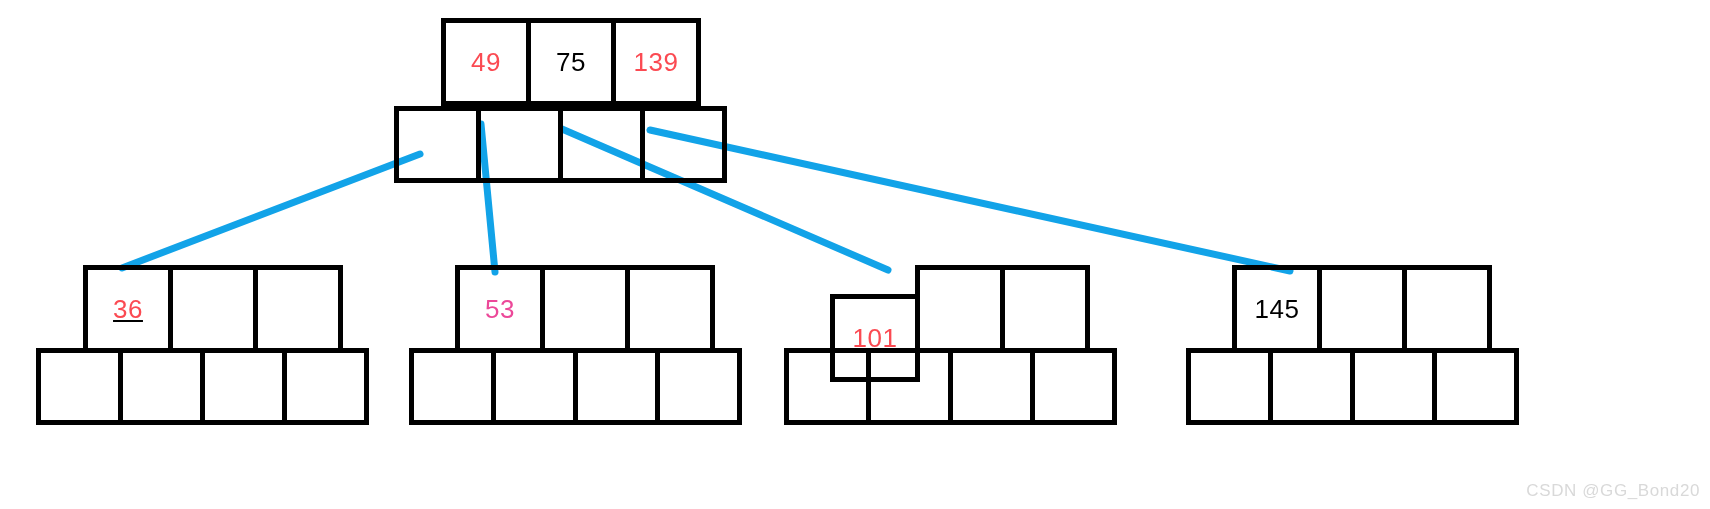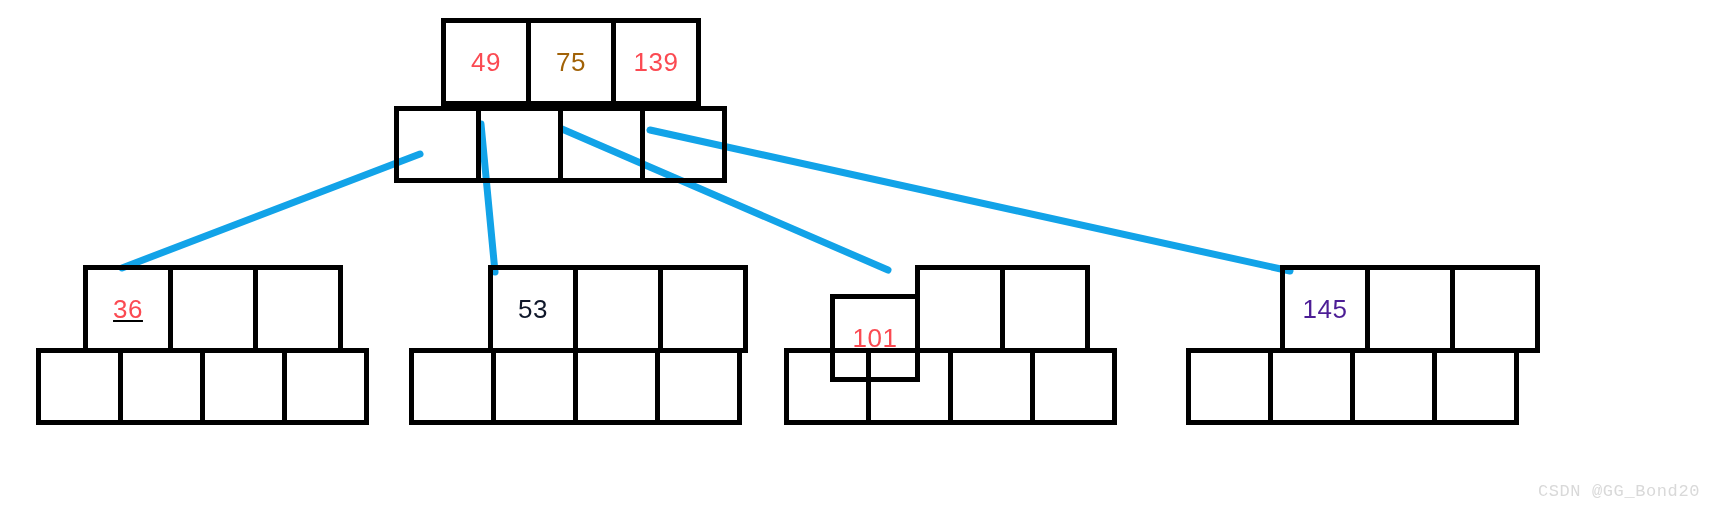"75" div.cell { color: #a16207 -> #000000 }
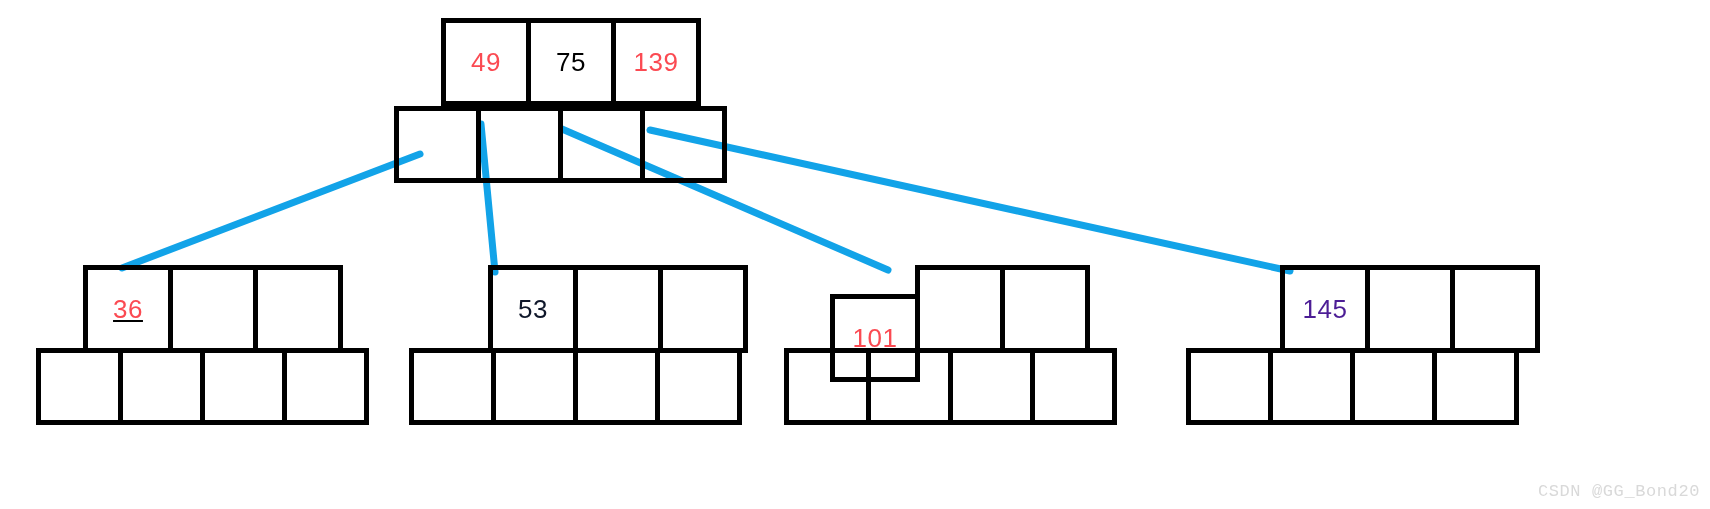"53" div.cell { color: #0f172a -> #ec4899; margin-left: 33px -> none }
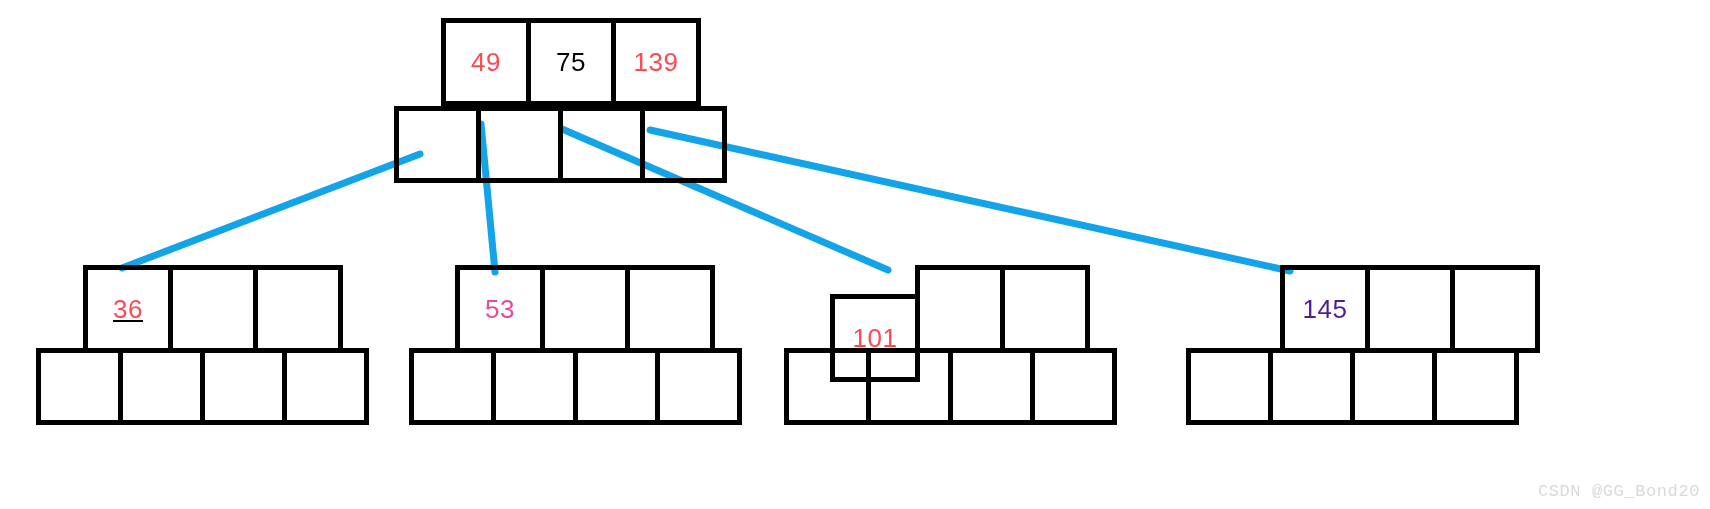"145" div.cell { color: #4c1d95 -> #000000; margin-left: 48px -> none }
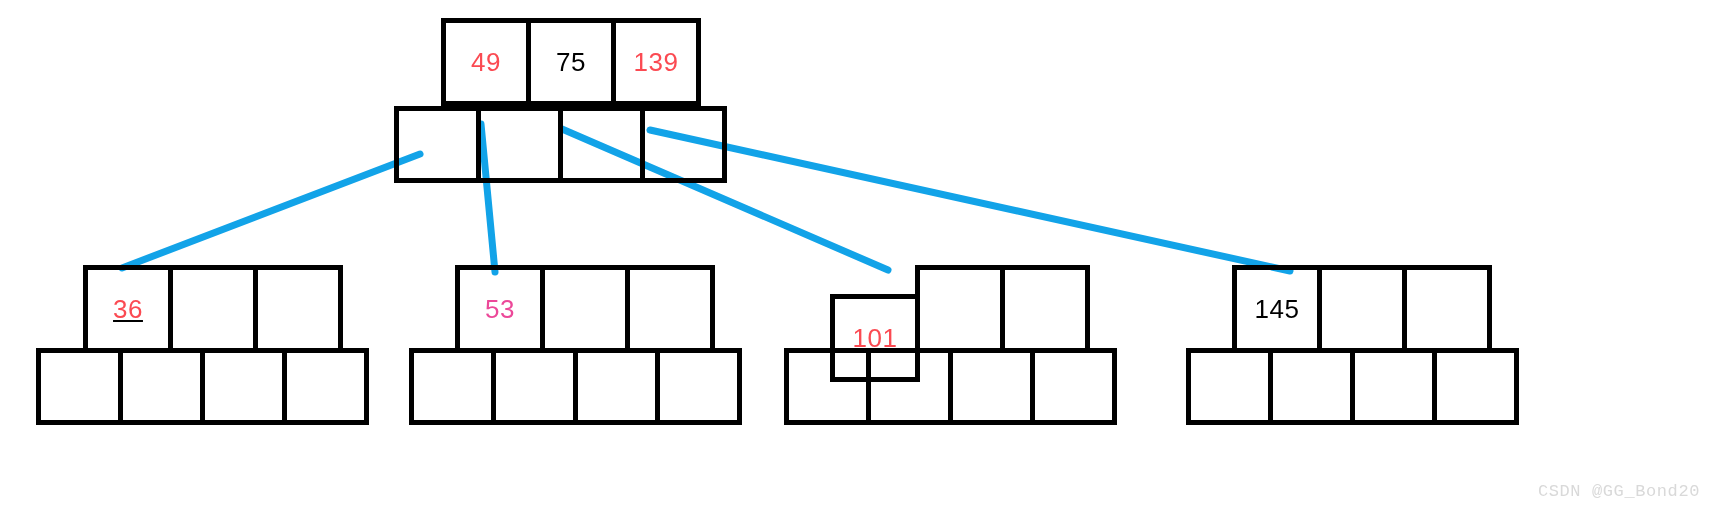"CSDN @GG_Bond20" #watermark { font-family: Liberation Mono, monospace -> Liberation Sans, sans-serif }
